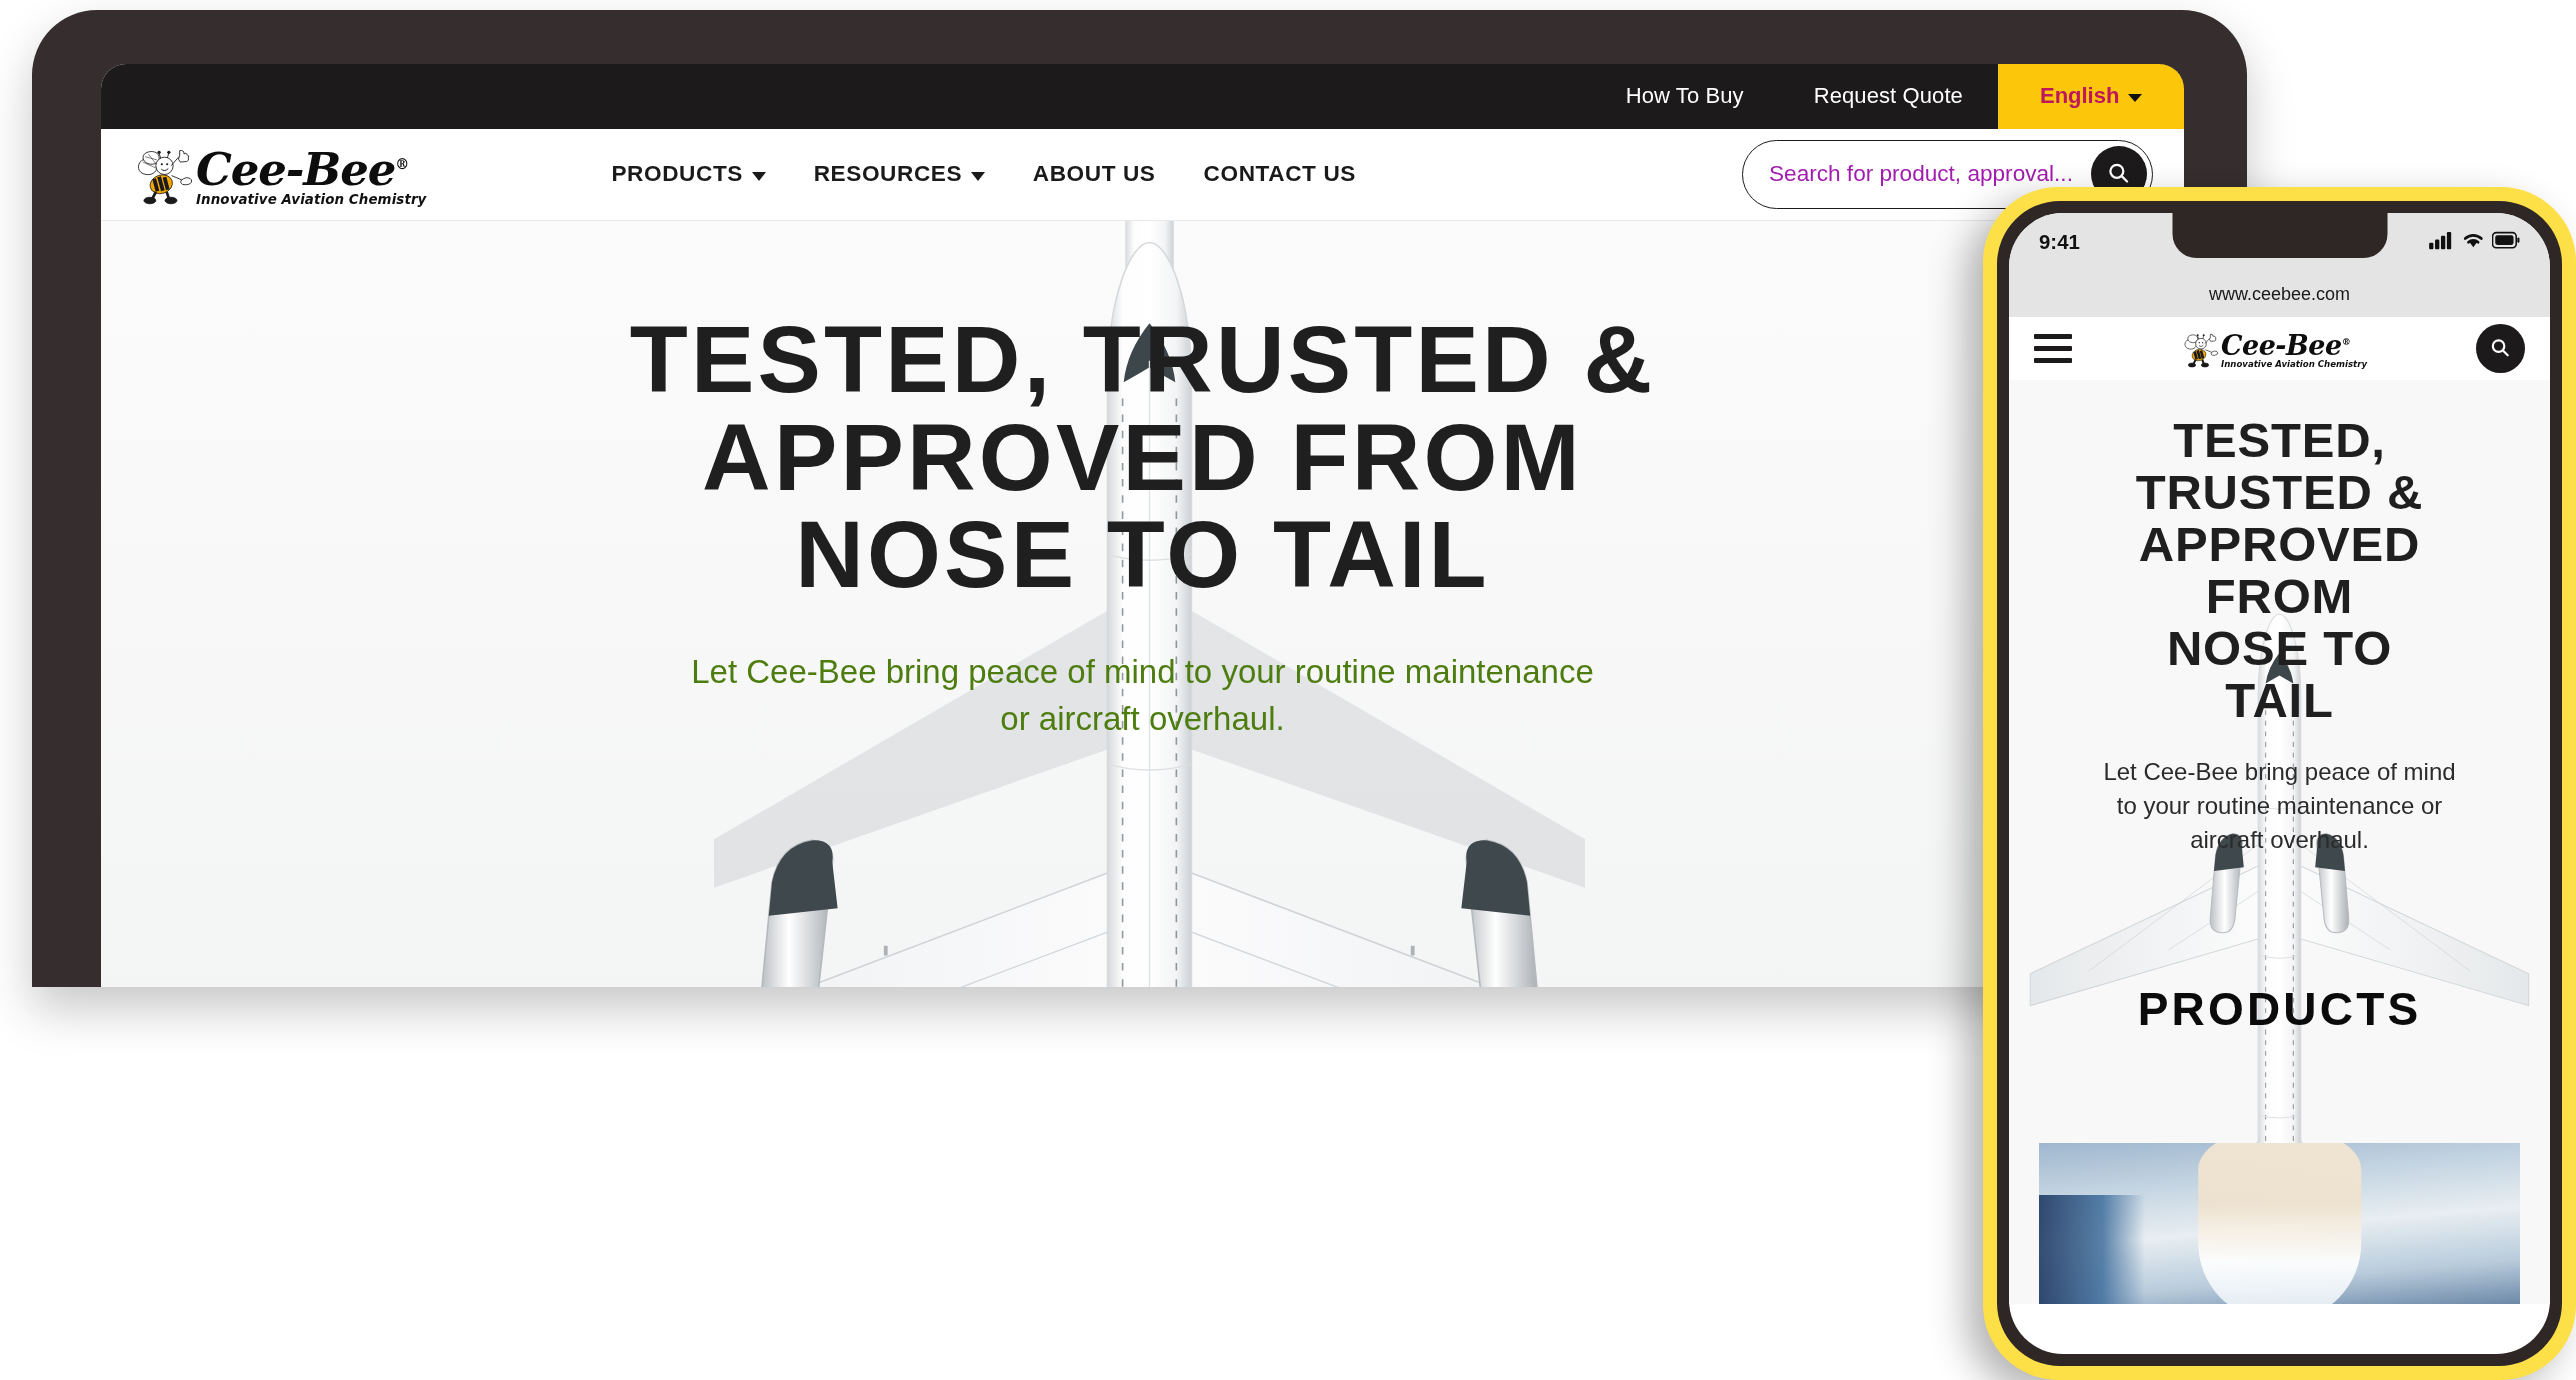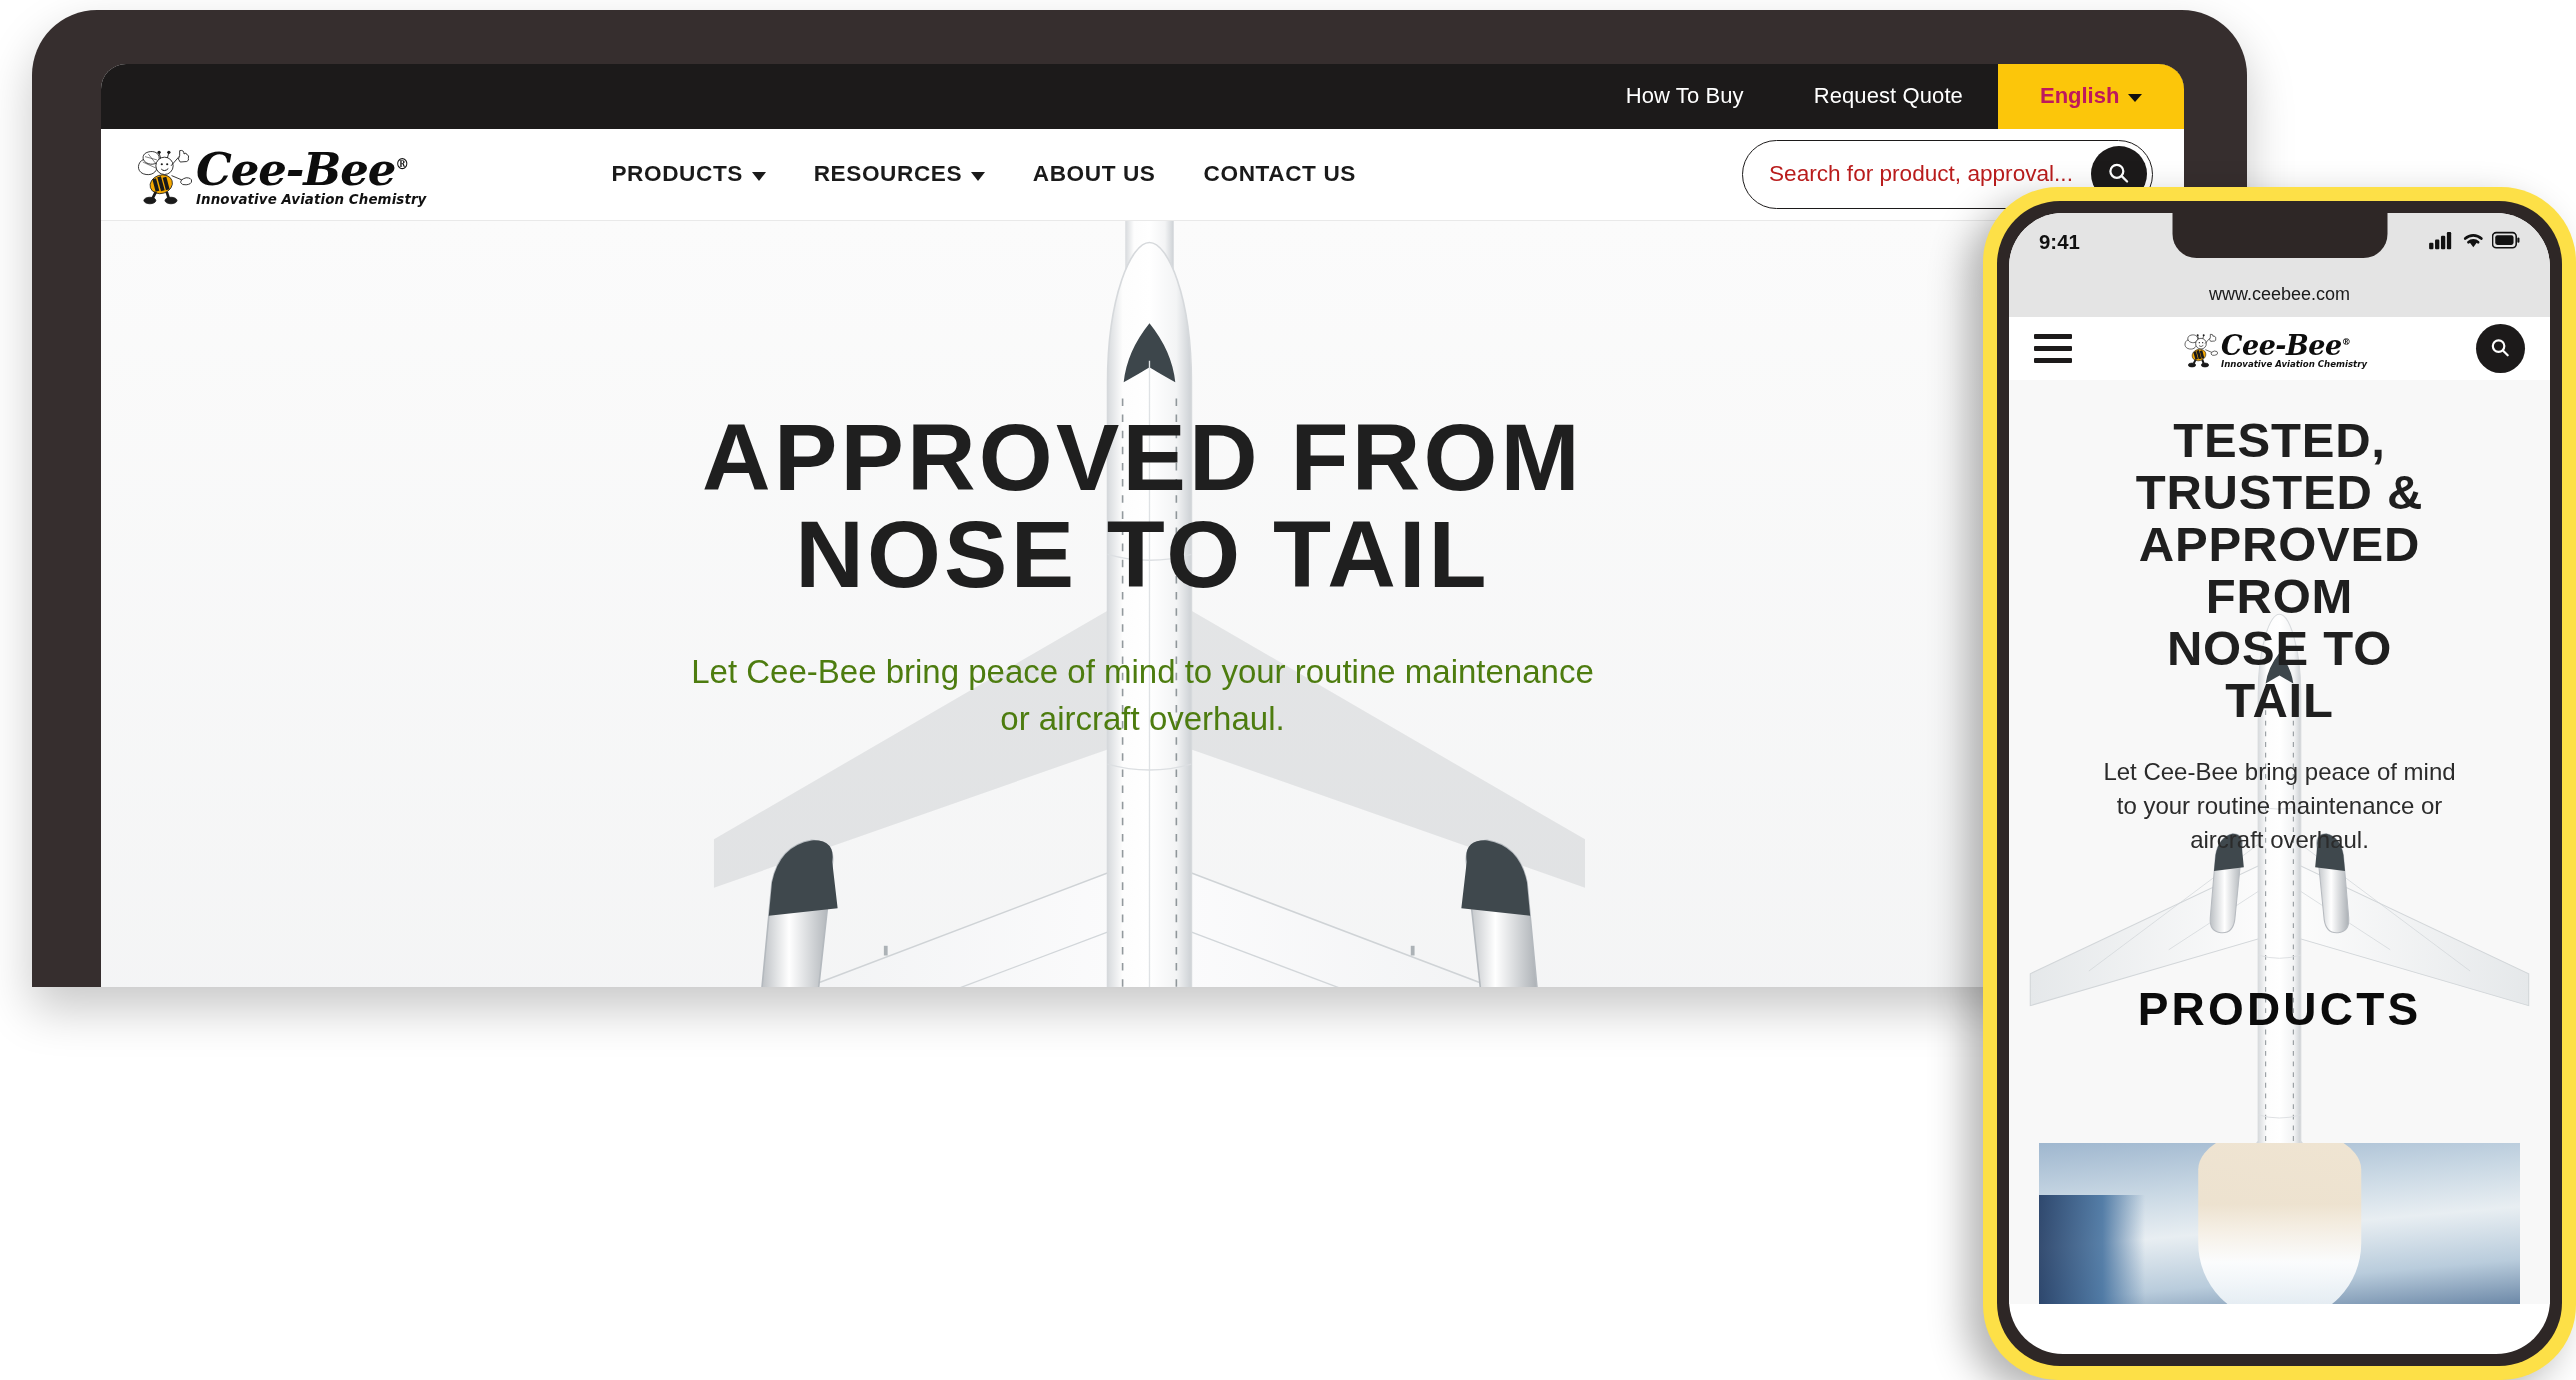"Search for product, approval..." .searchbox .ph { color: #b91c1c -> #a21caf }
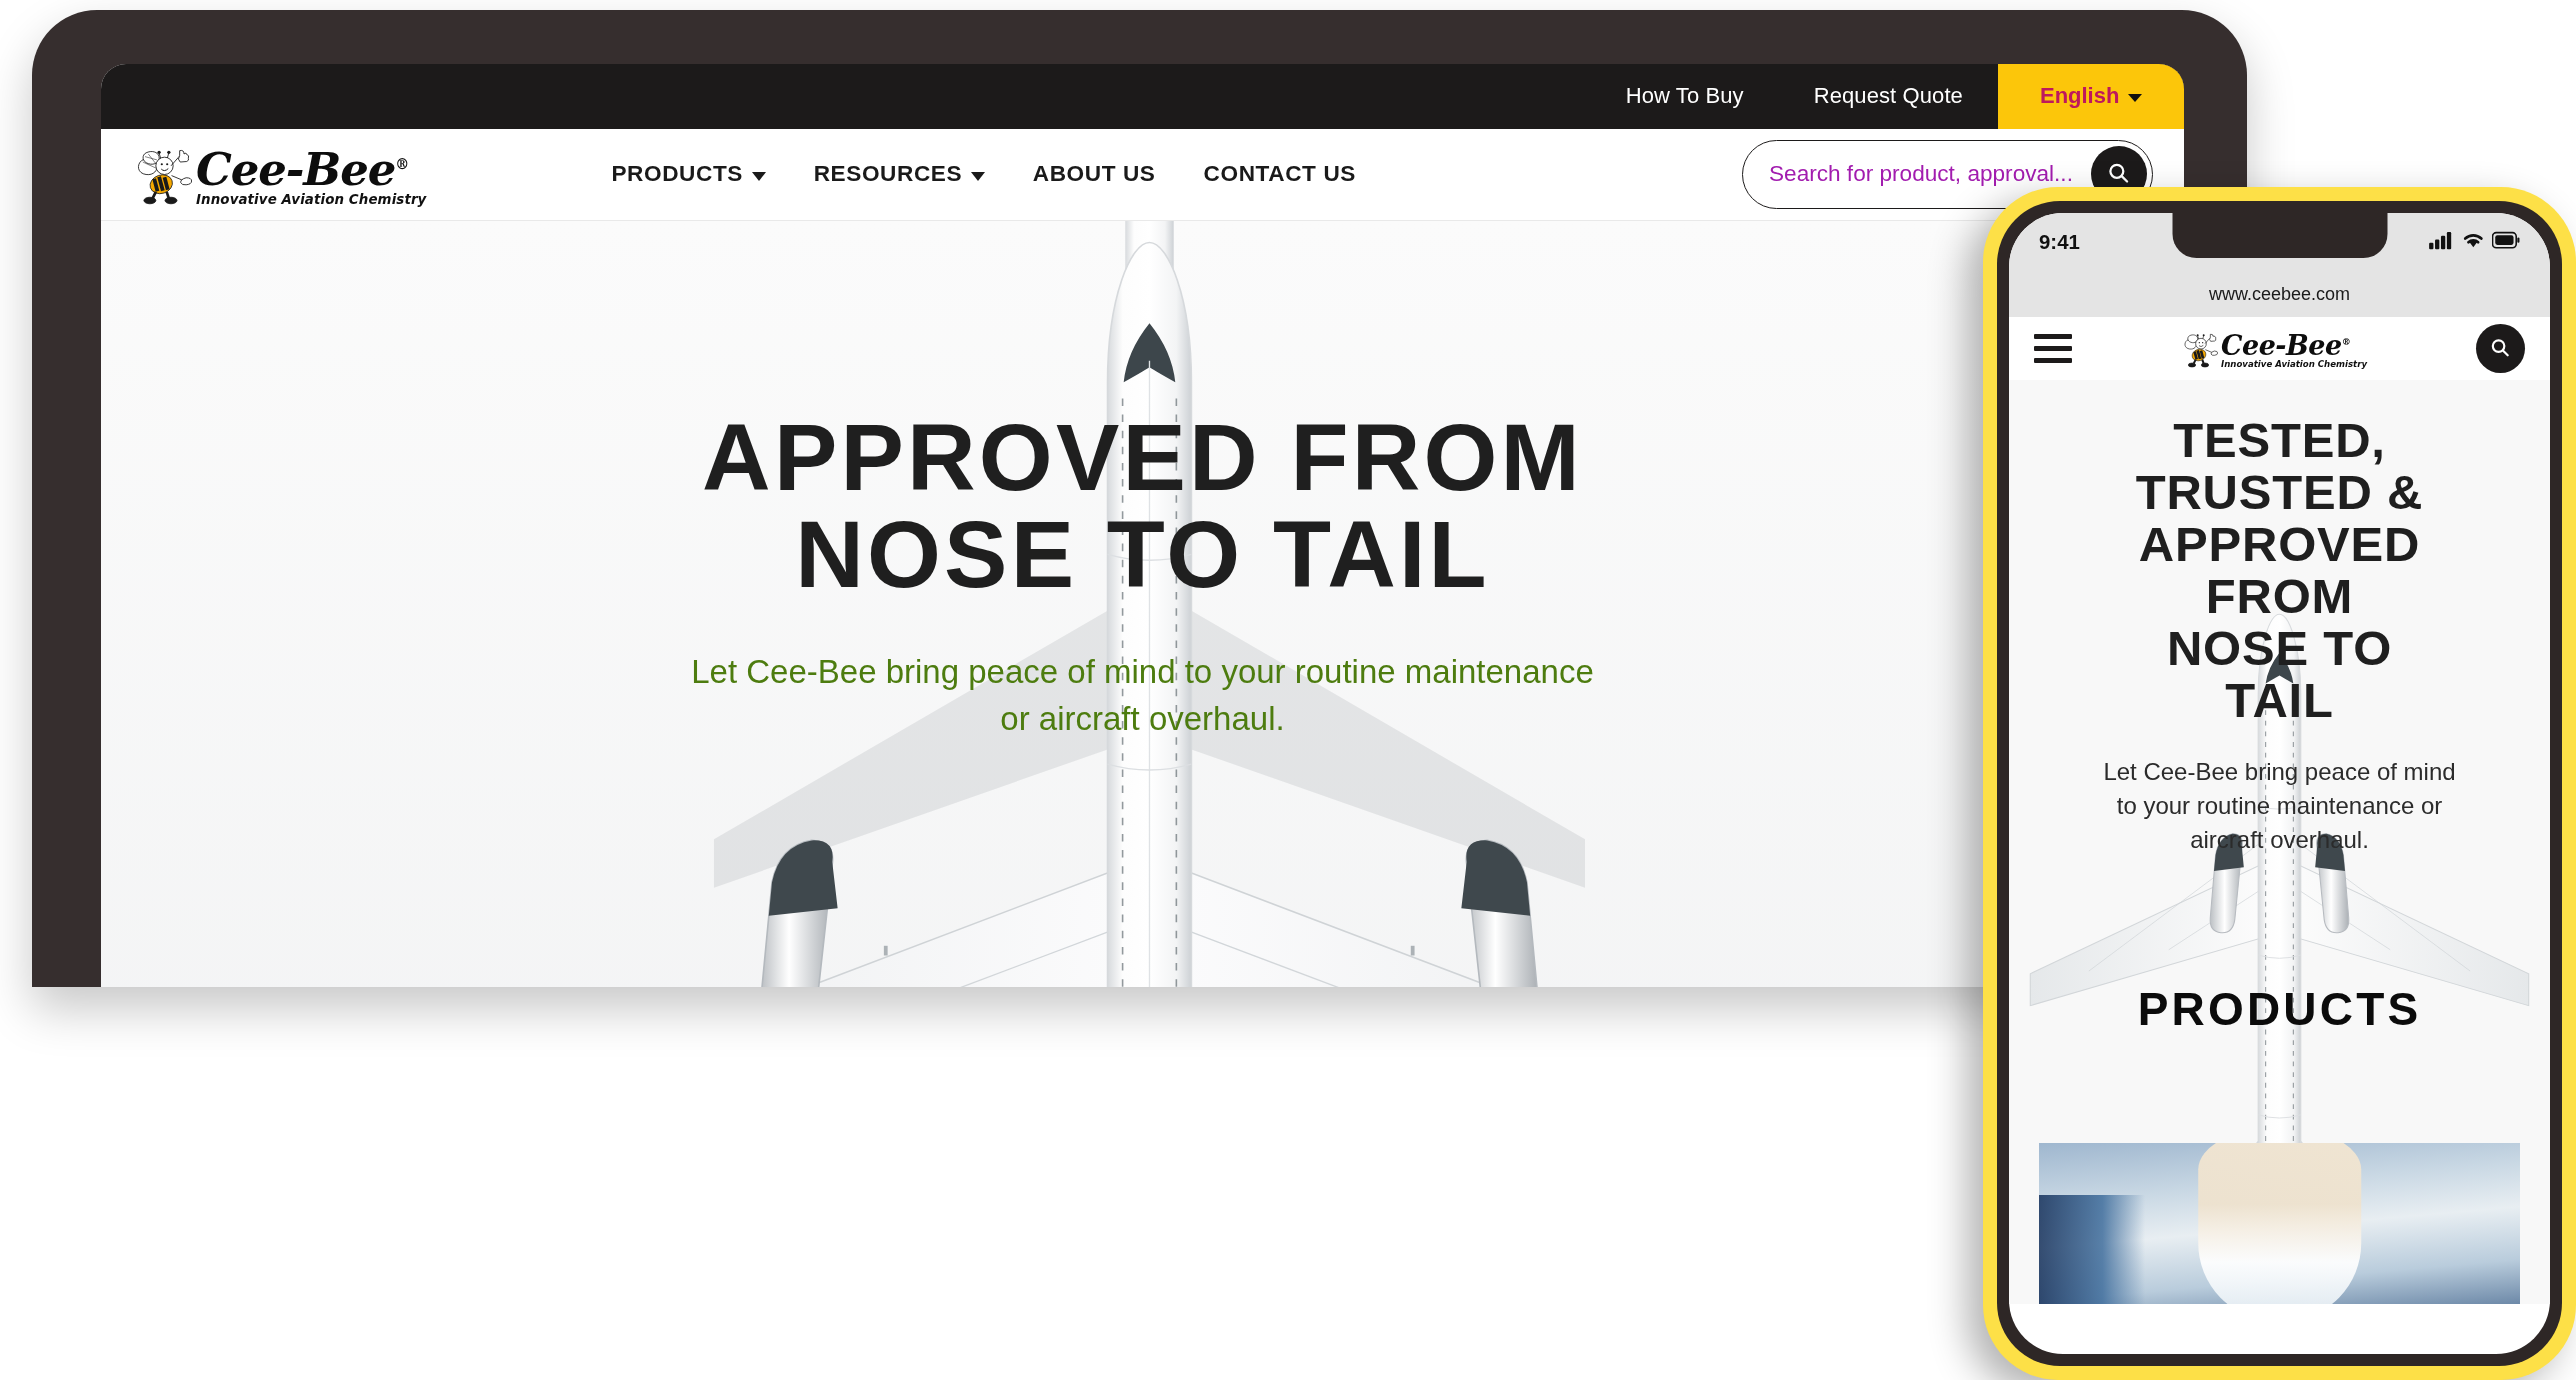"TESTED, TRUSTED &" span { html: none -> <span>TESTED, TRUSTED &amp;</span> }
